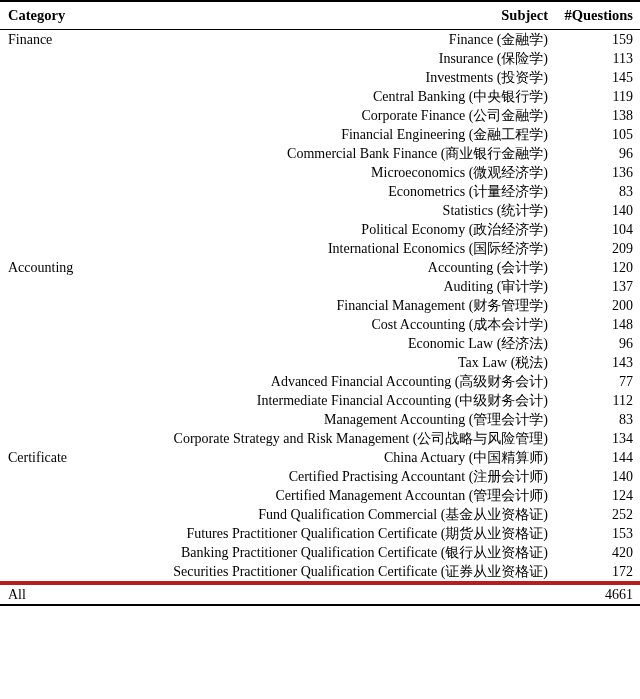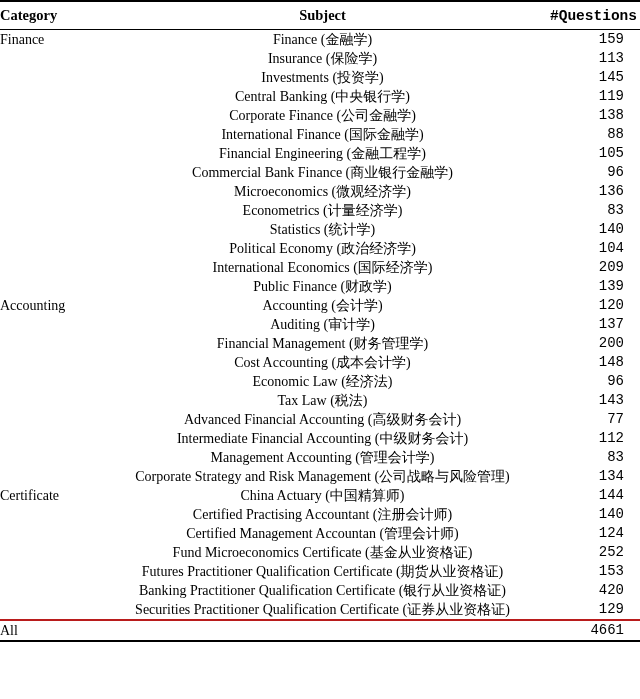"Category" th.cat, td.cat { padding-left: 0 -> 8px }
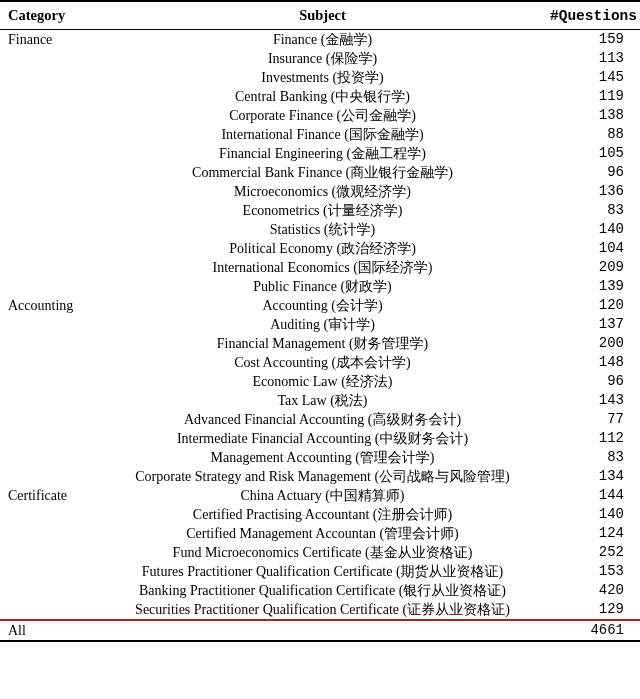"Subject" th.sub, td.sub { text-align: center -> right }
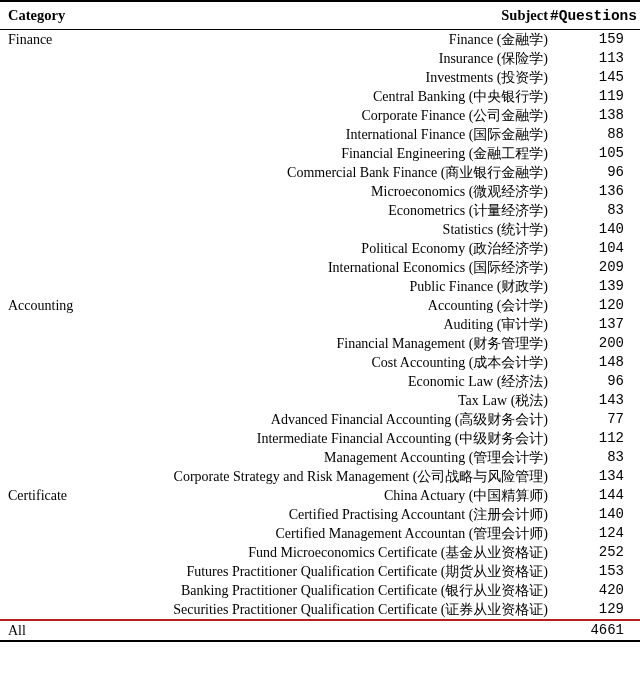"#Questions" th.q, td.q { font-family: Liberation Mono, monospace -> none; padding-right: 16px -> 7px }
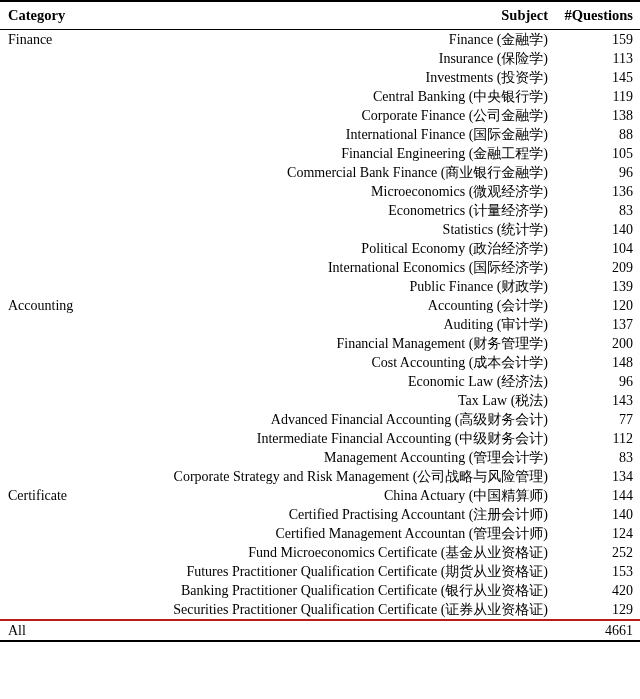"International Finance (国际金融学)" tr { html: <tr> <td></td> <td>International Finance (国际金融学)</td> <td>88</td> </tr> -> none }
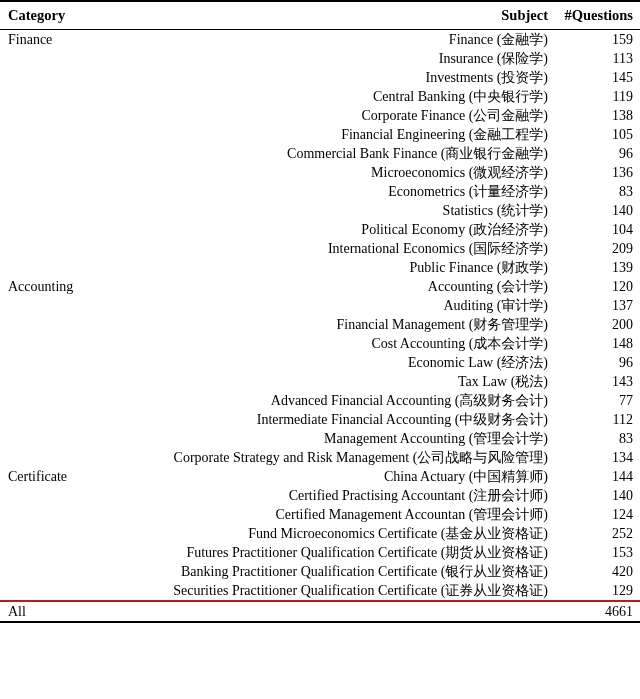"Public Finance (财政学)" tr { html: <tr> <td></td> <td>Public Finance (财政学)</td> <td>139</td> </tr> -> none }
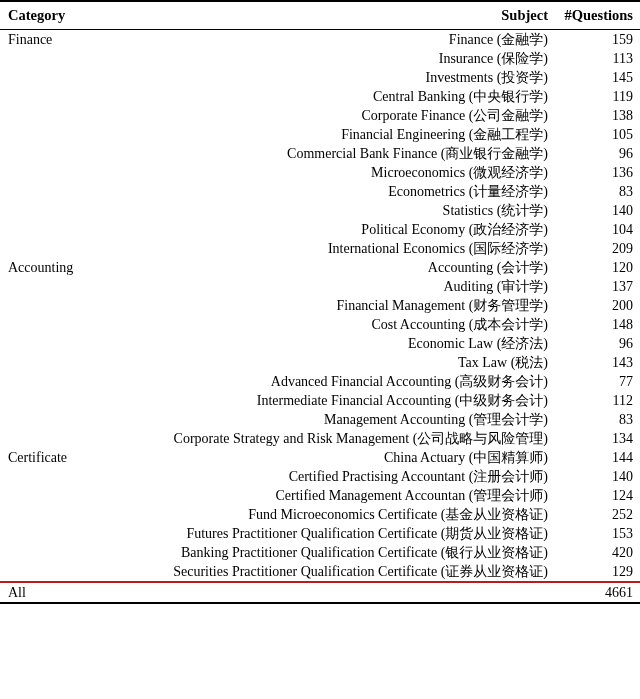"Fund Microeconomics Certificate" td.sub { text: Microeconomics Certificate -> Qualification Commercial }
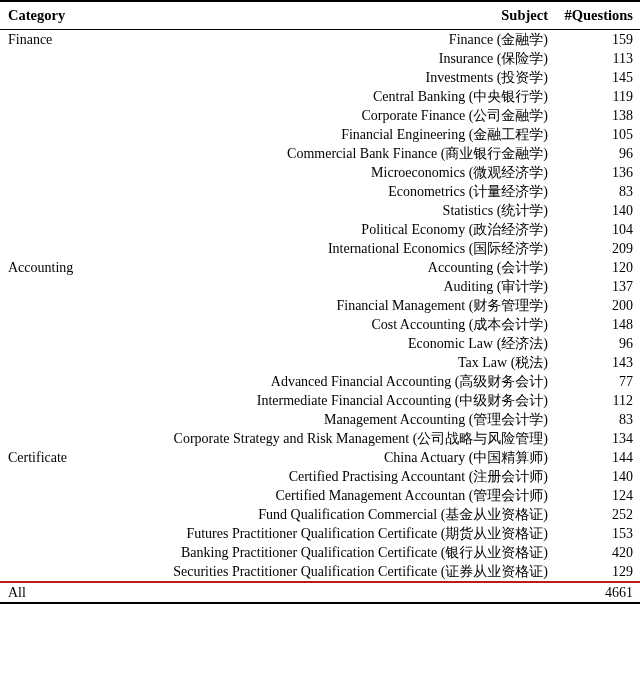"129" td.q { text: 129 -> 172 }
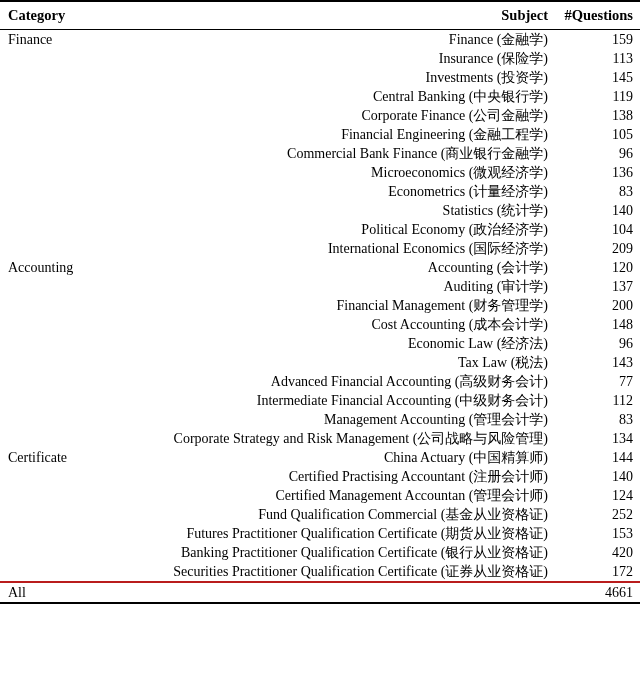"All" tr.all-row td { border-top: 2px solid #b91c1c -> 4px solid #b91c1c }
